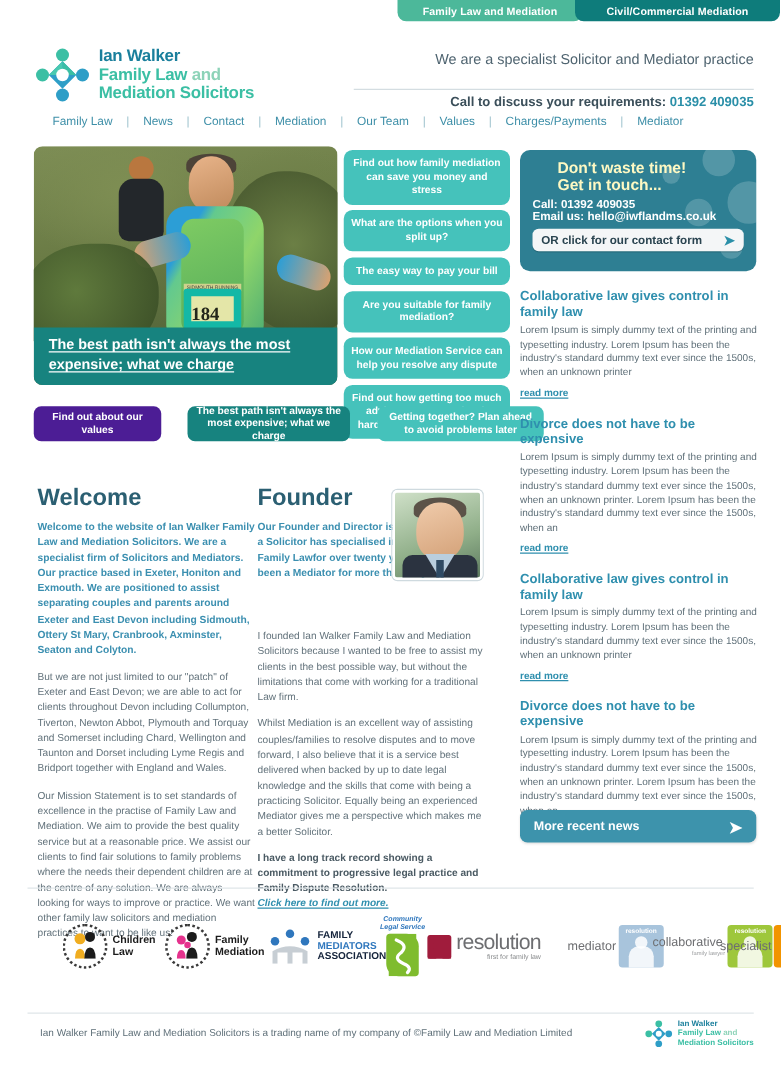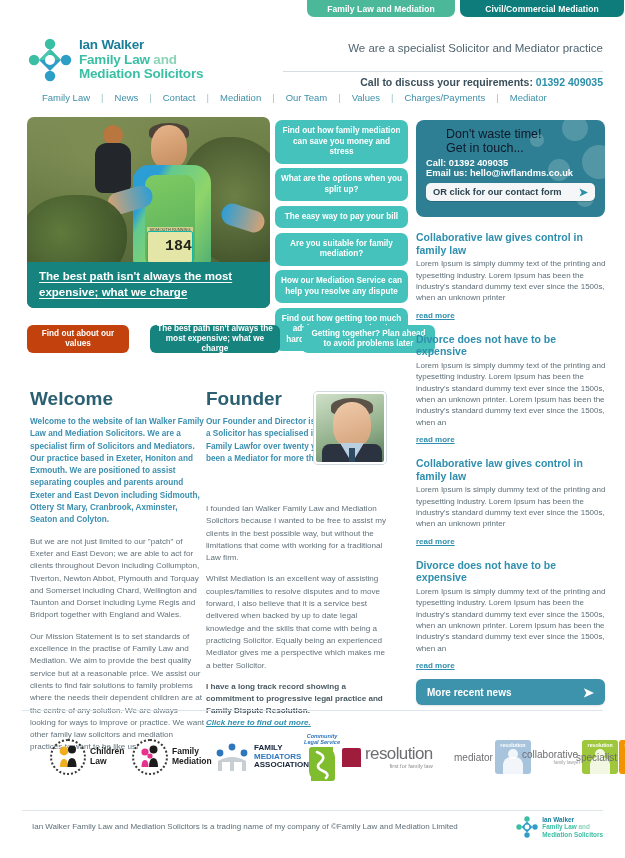"Family Law and Mediation" .tab-fam { left: 307px -> 318px }
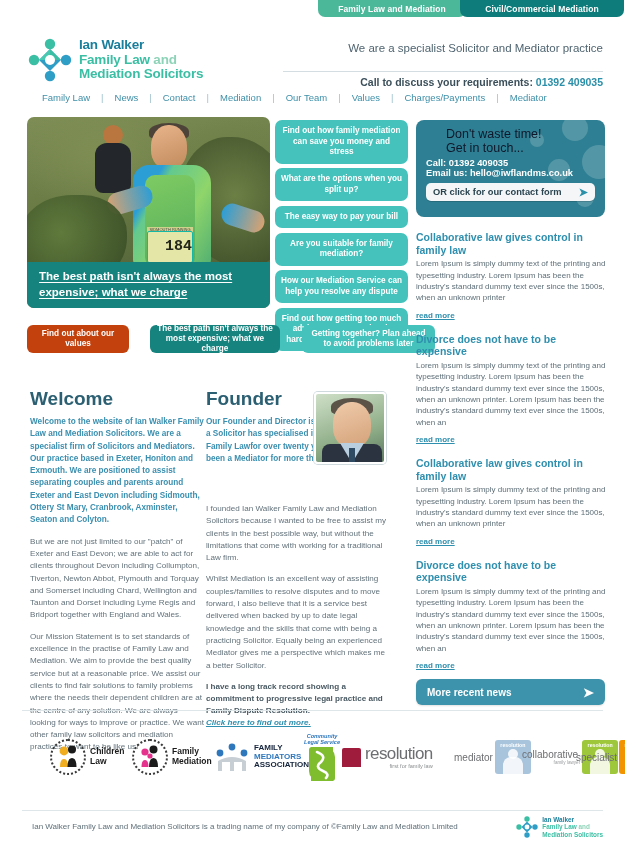"Don't waste time!" .c-h1 { color: #0f172a -> #fef9c3; font-weight: normal -> bold }
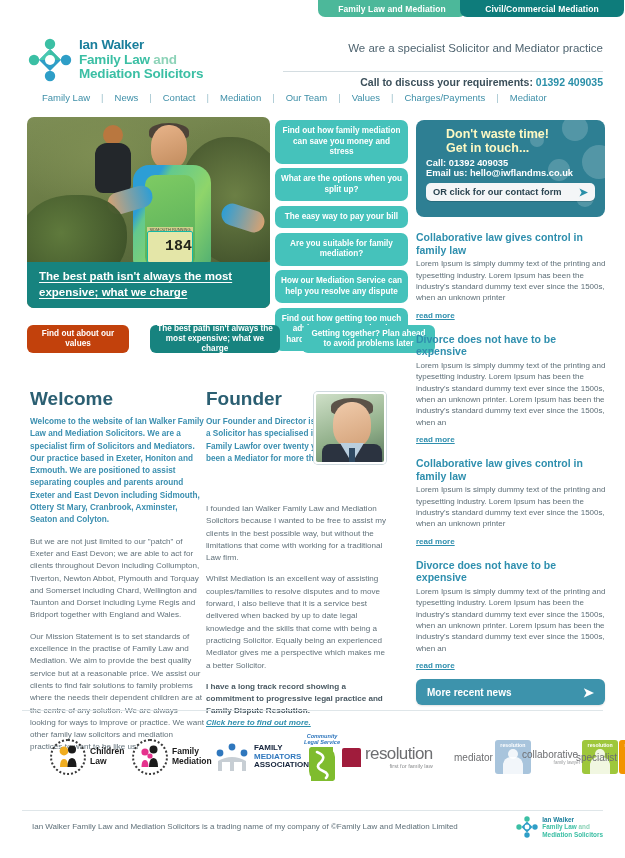"184" .hero-photo .runner .bib { border: 1px solid #14b8a6 -> 6px solid #14b8a6; font-family: Liberation Mono, monospace -> Liberation Serif, serif; text-align: right -> left }
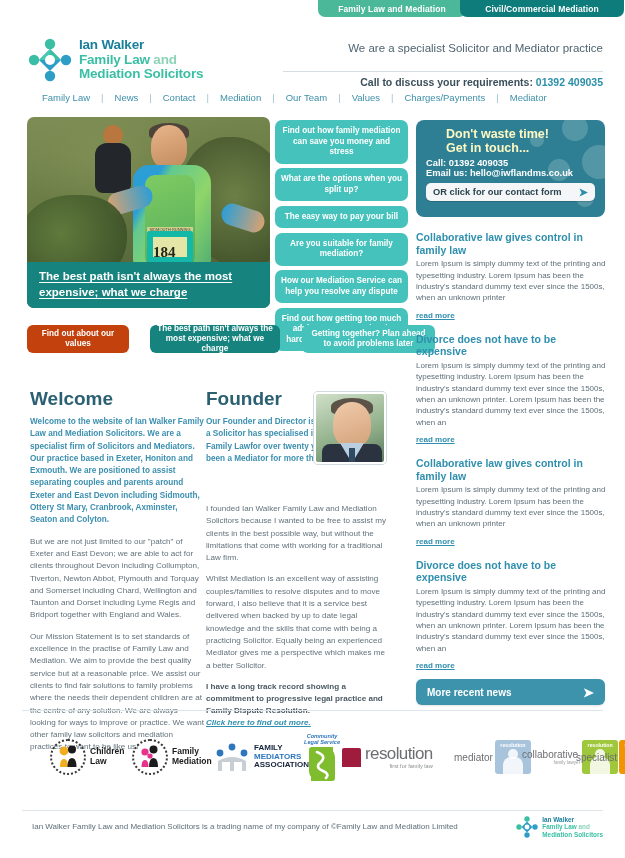"Find out about our values" .bb1 { background: #c2410c -> #4c1d95 }
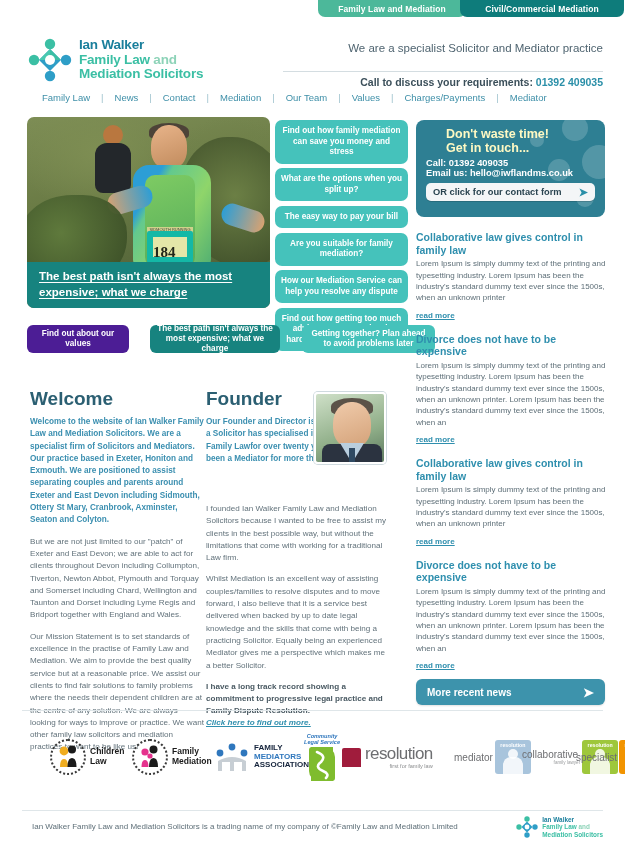"More recent news" .more-news { top: 679px -> 648px }
